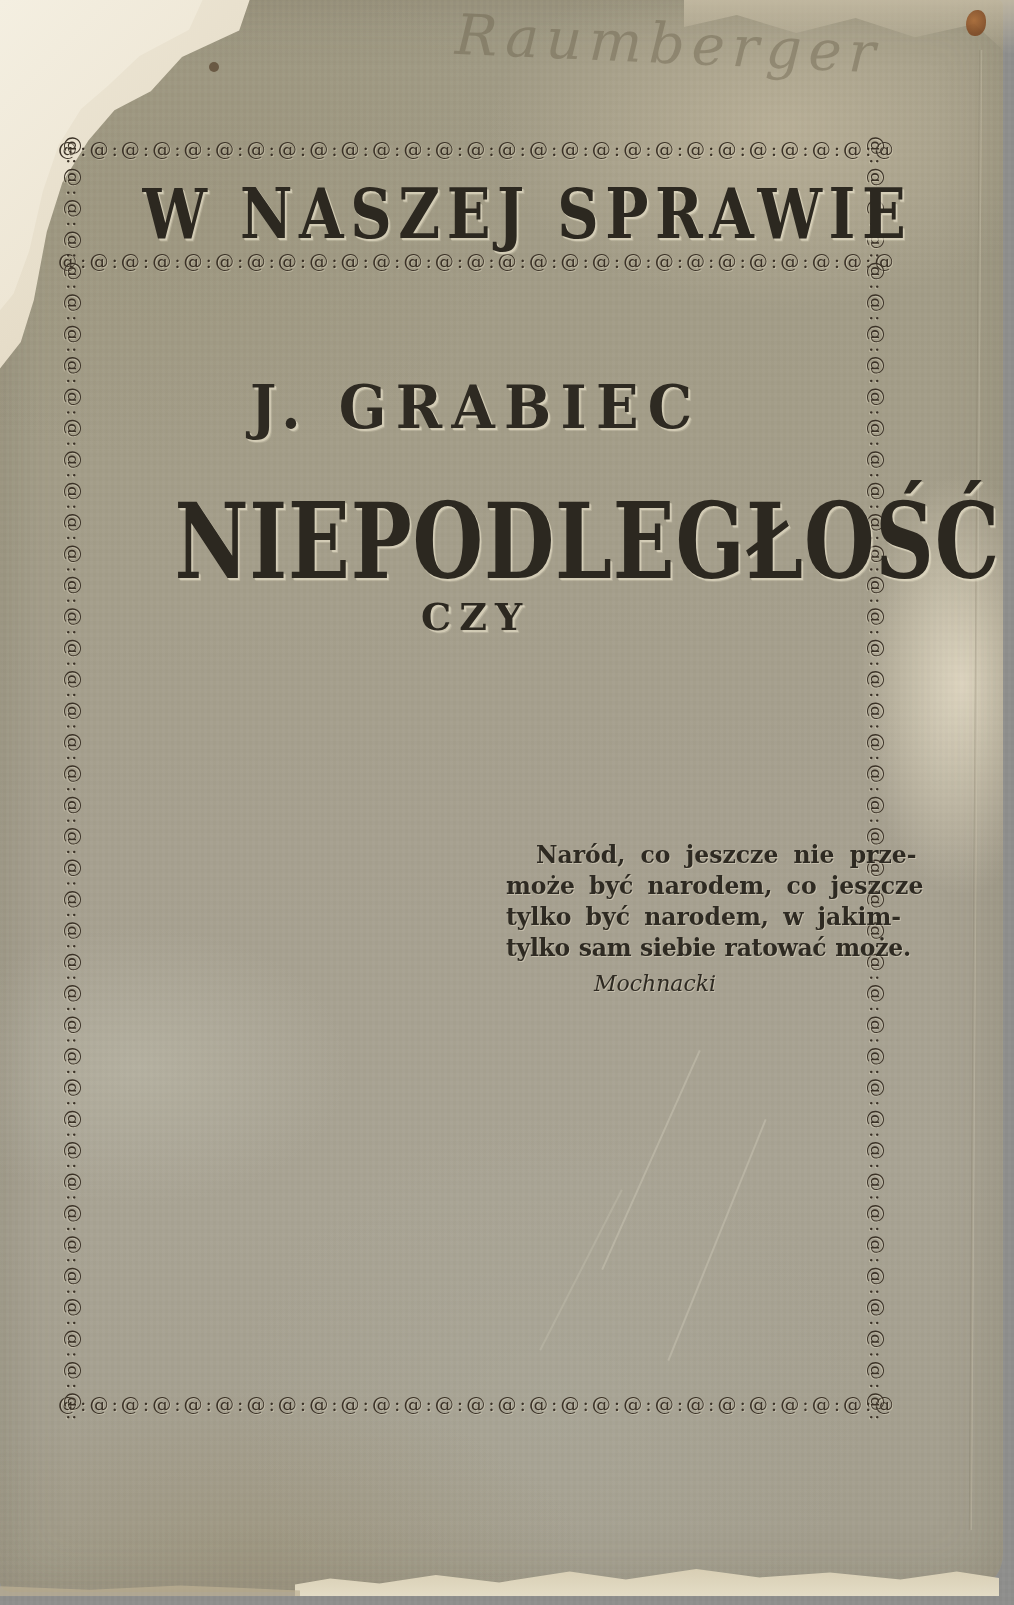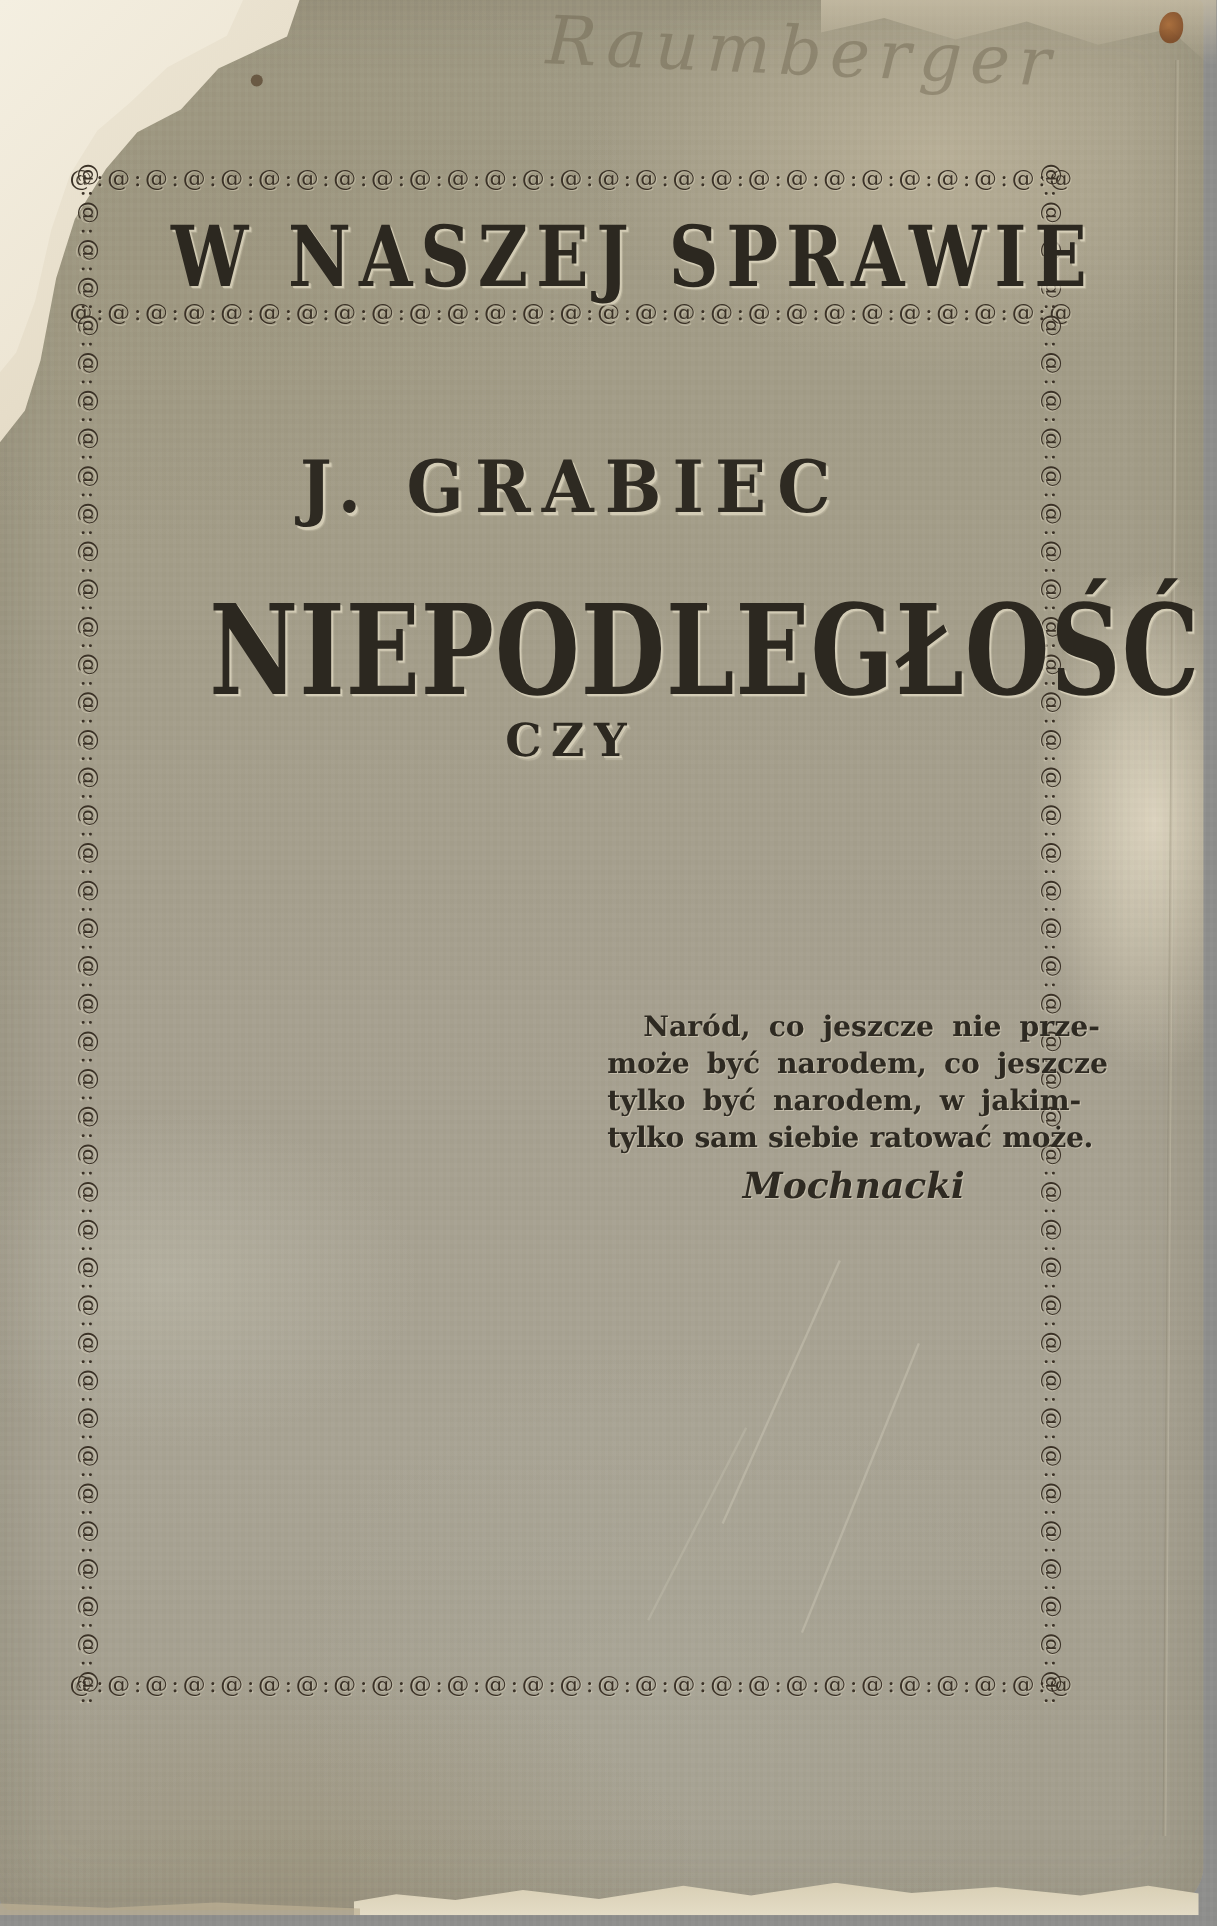"Mochnacki" #ep-attr { font-size: 30px -> 22px; font-weight: bold -> normal; text-align: right -> center }
